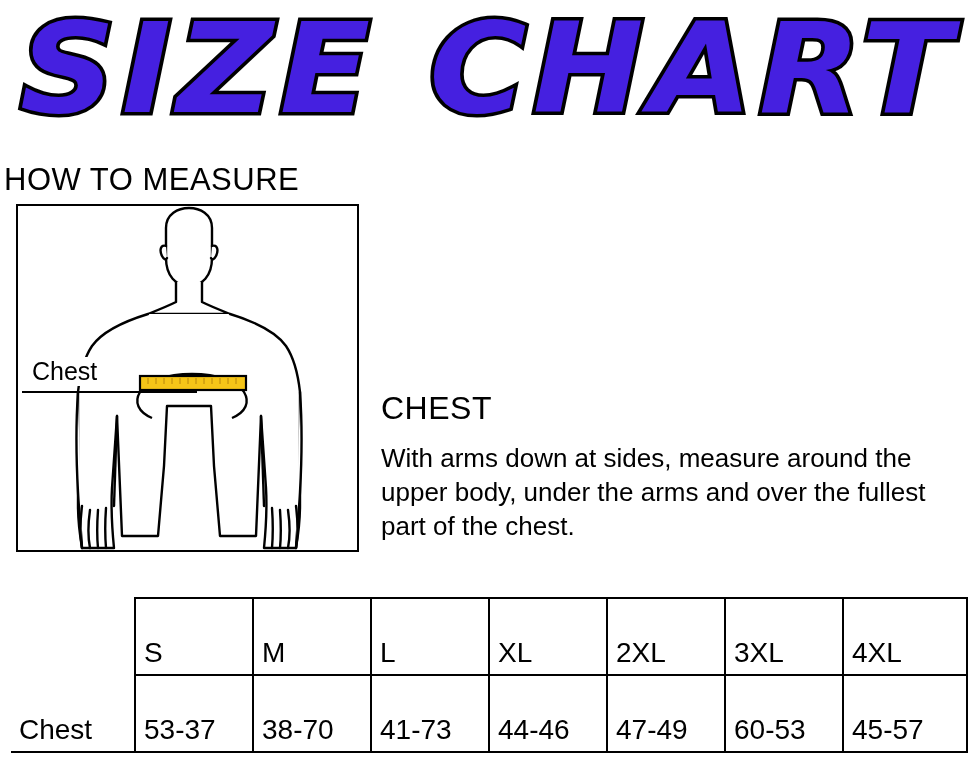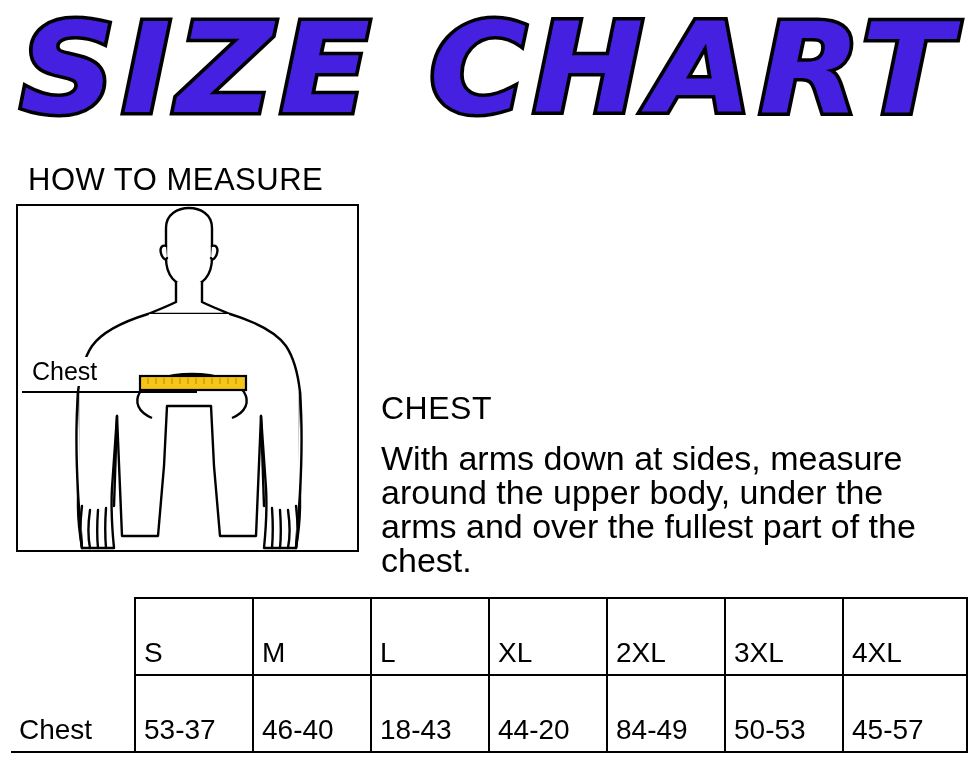"HOW TO MEASURE" .how-to { left: 28px -> 4px }
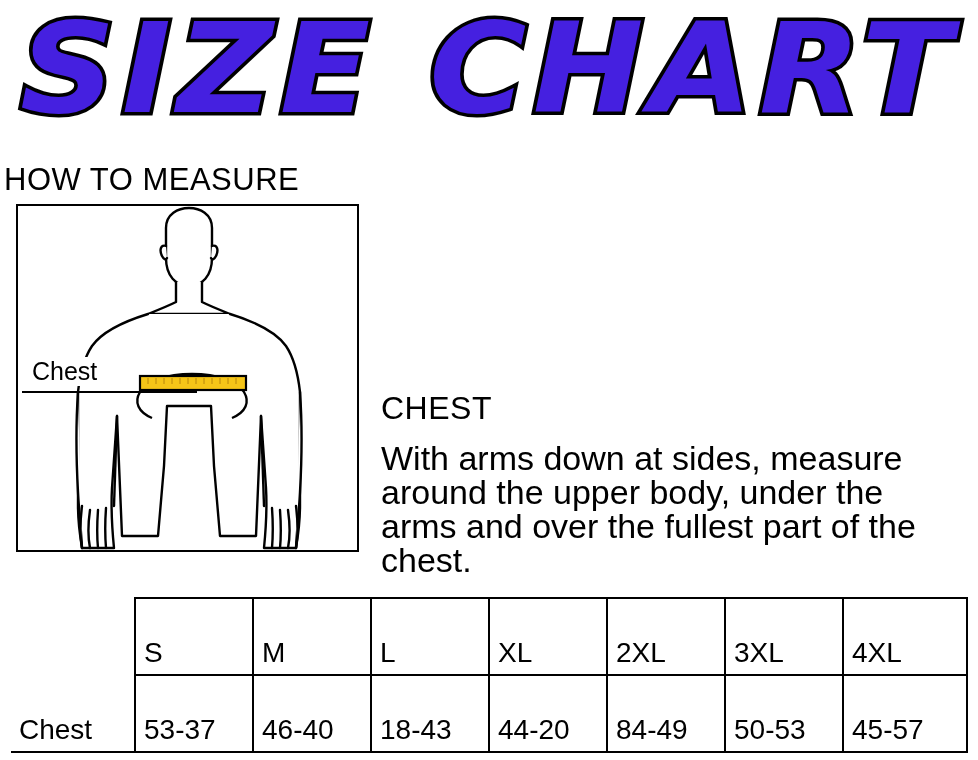"With arms down at sides," .desc-body { font-size: 34px -> 26px }
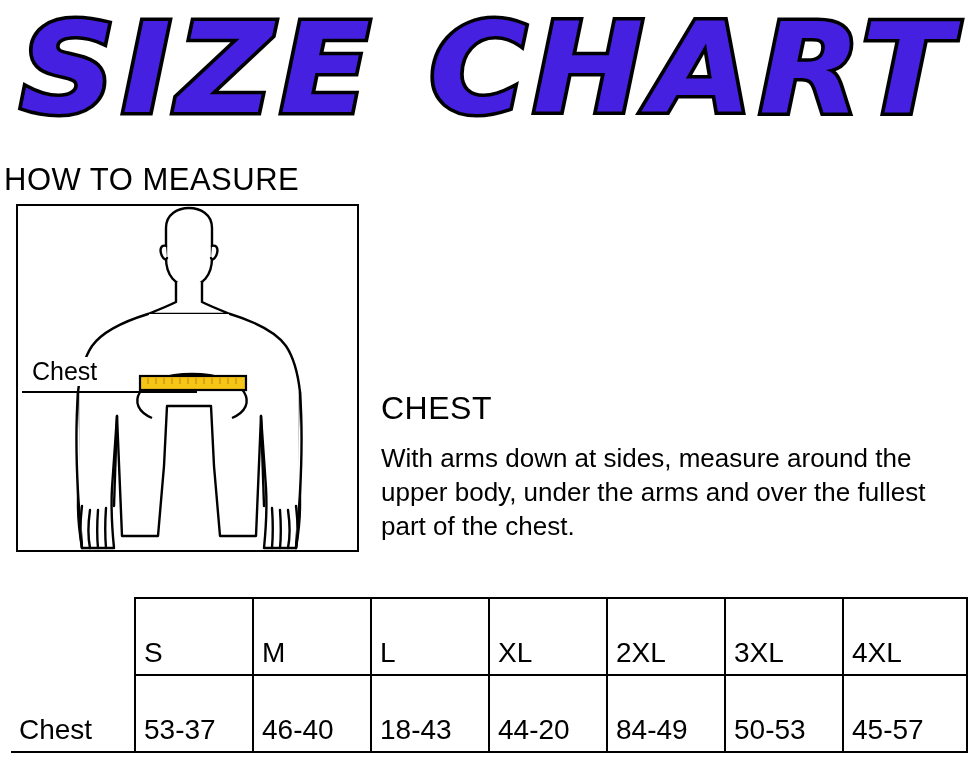"46-40" td { text: 46-40 -> 38-70 }
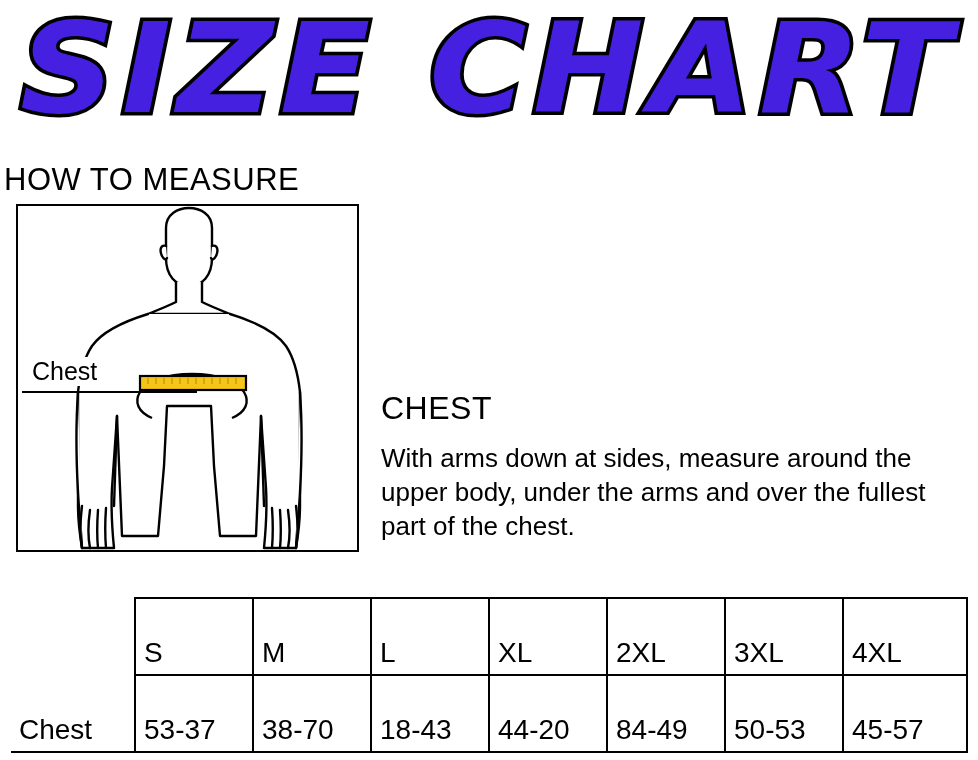"18-43" td { text: 18-43 -> 41-73 }
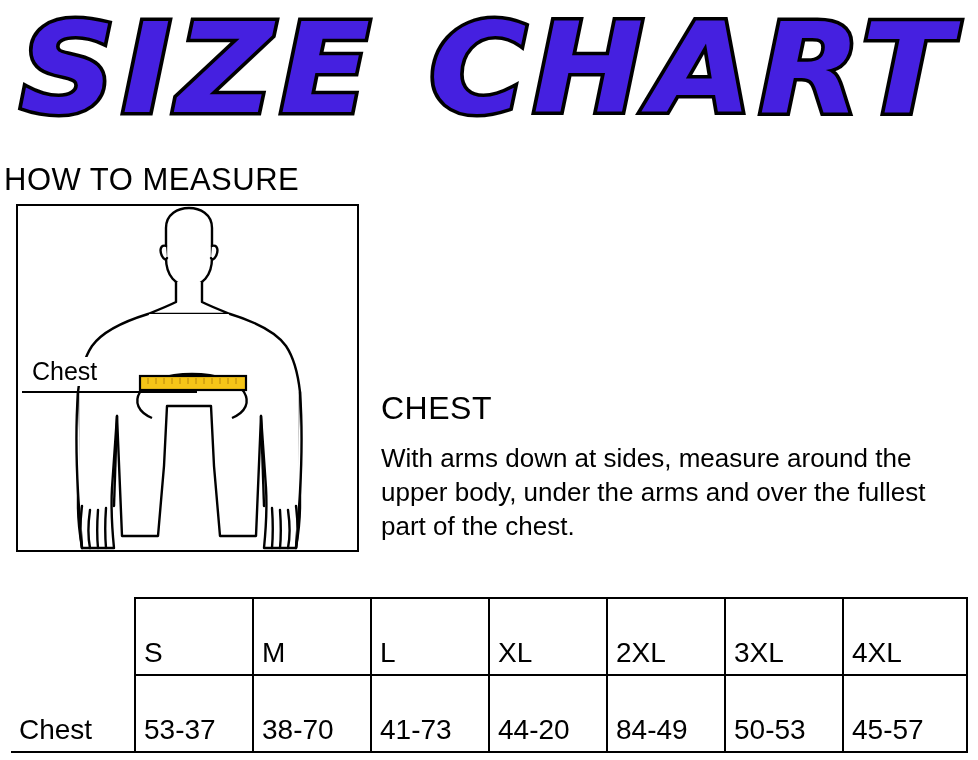"44-20" td { text: 44-20 -> 44-46 }
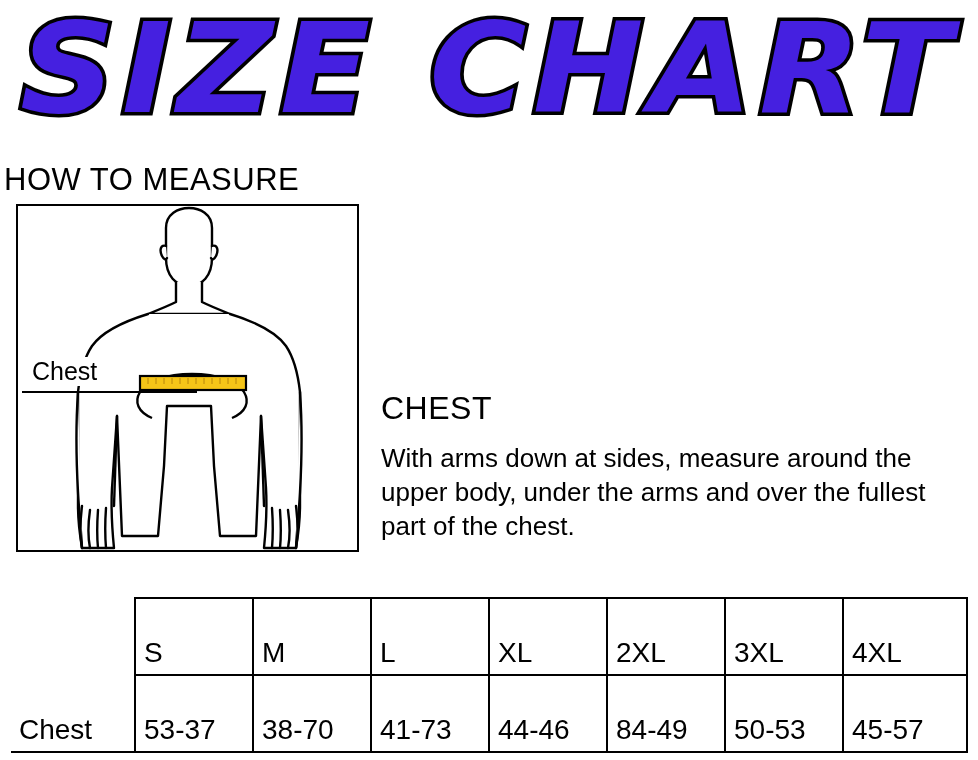"84-49" td { text: 84-49 -> 47-49 }
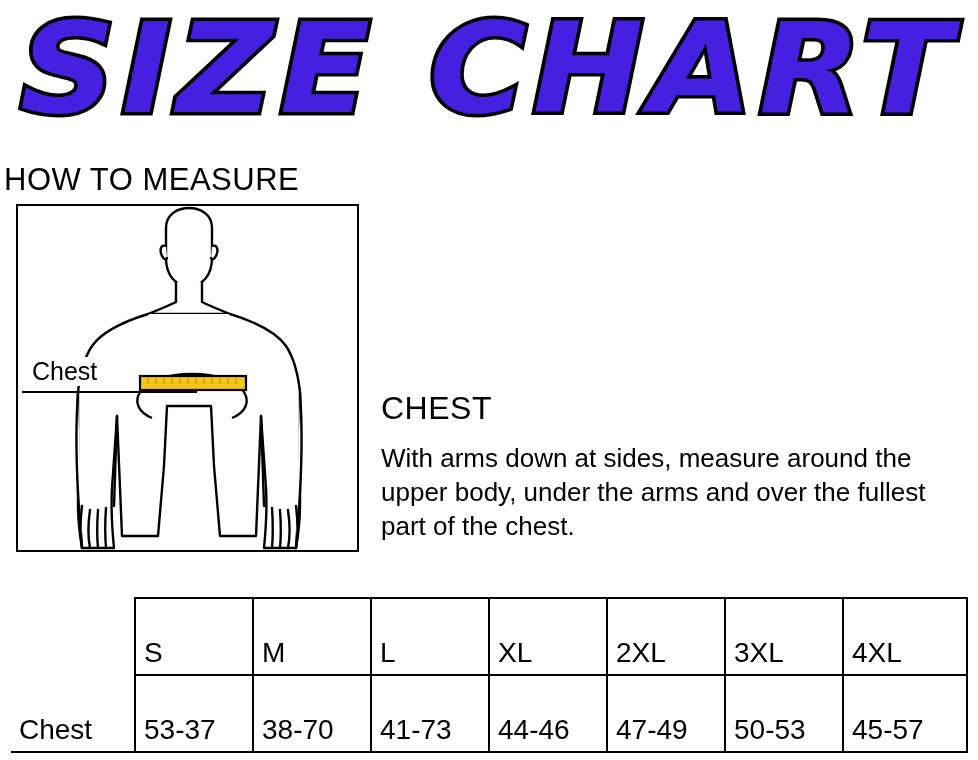"50-53" td { text: 50-53 -> 60-53 }
